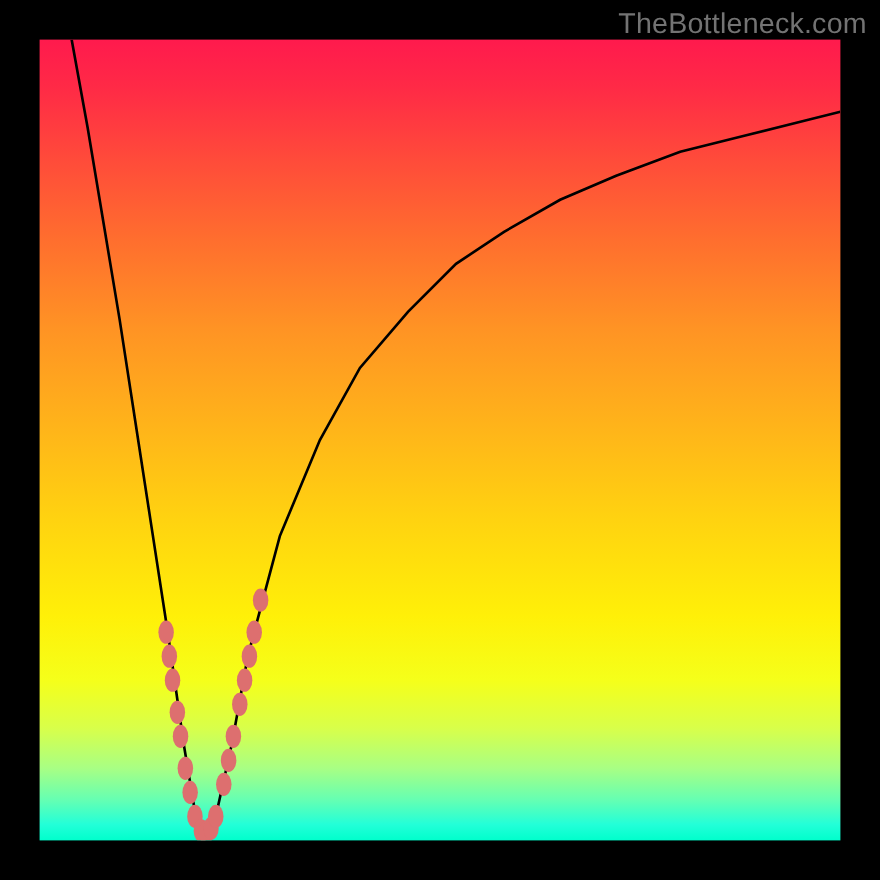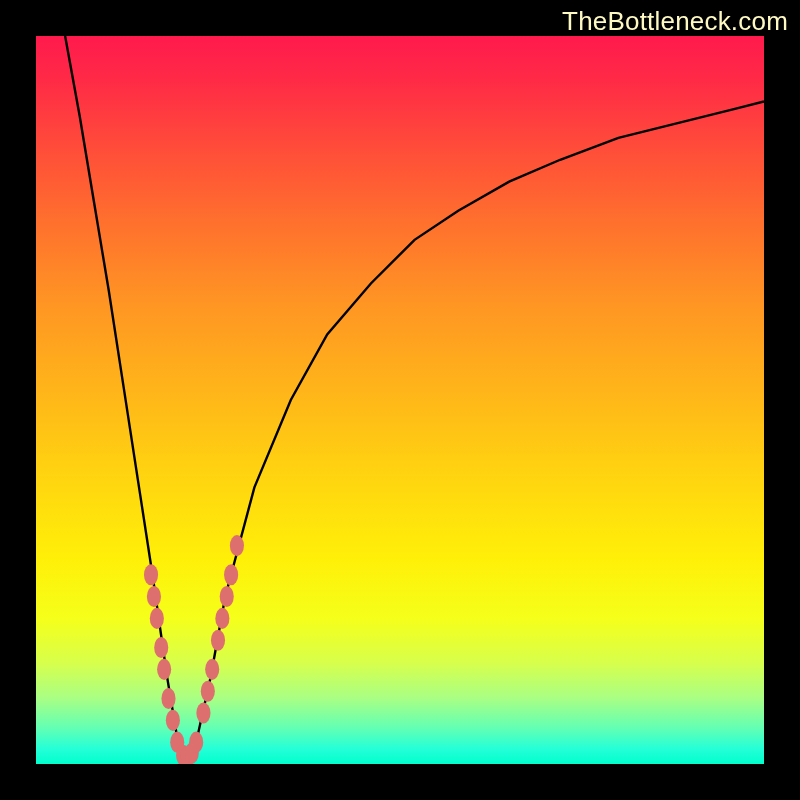"TheBottleneck.com" .watermark { color: #fef9c3 -> #737373 }
